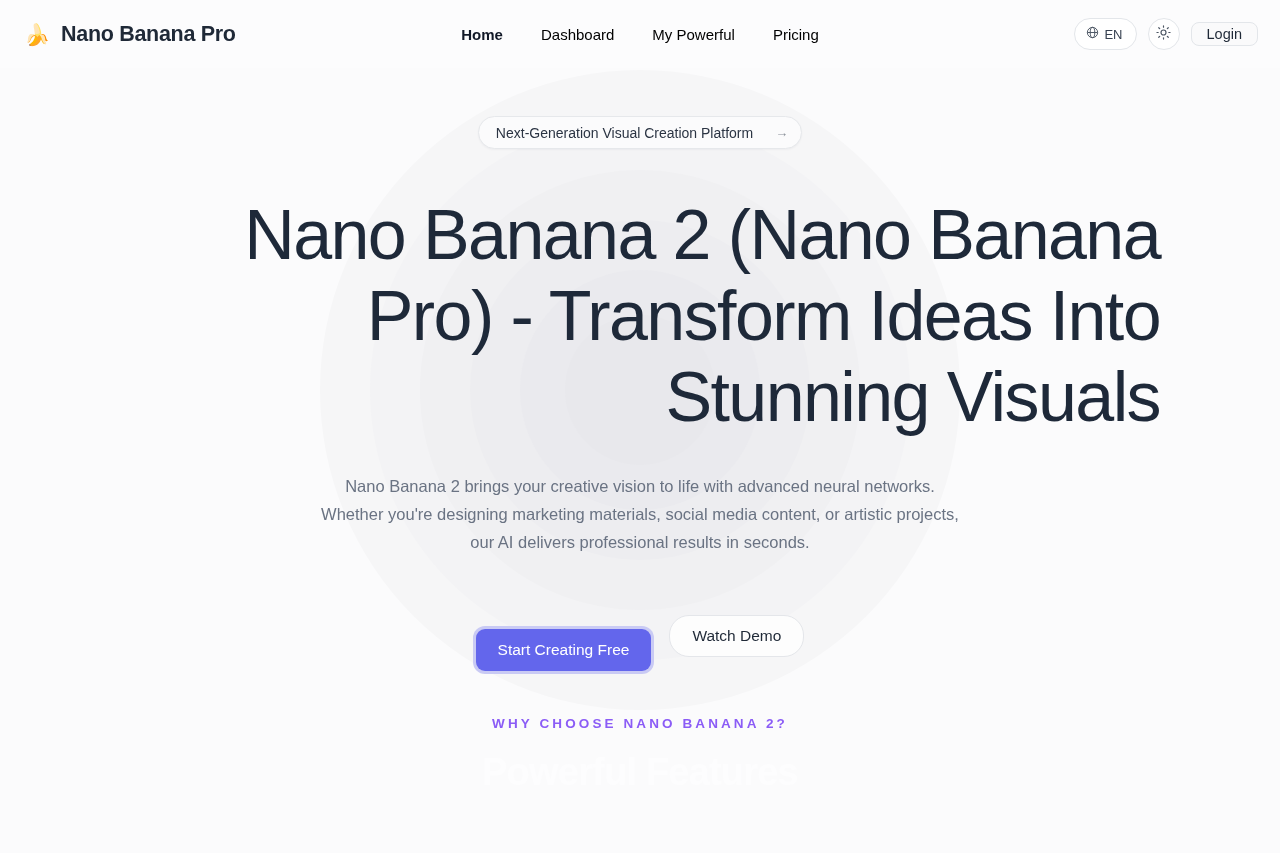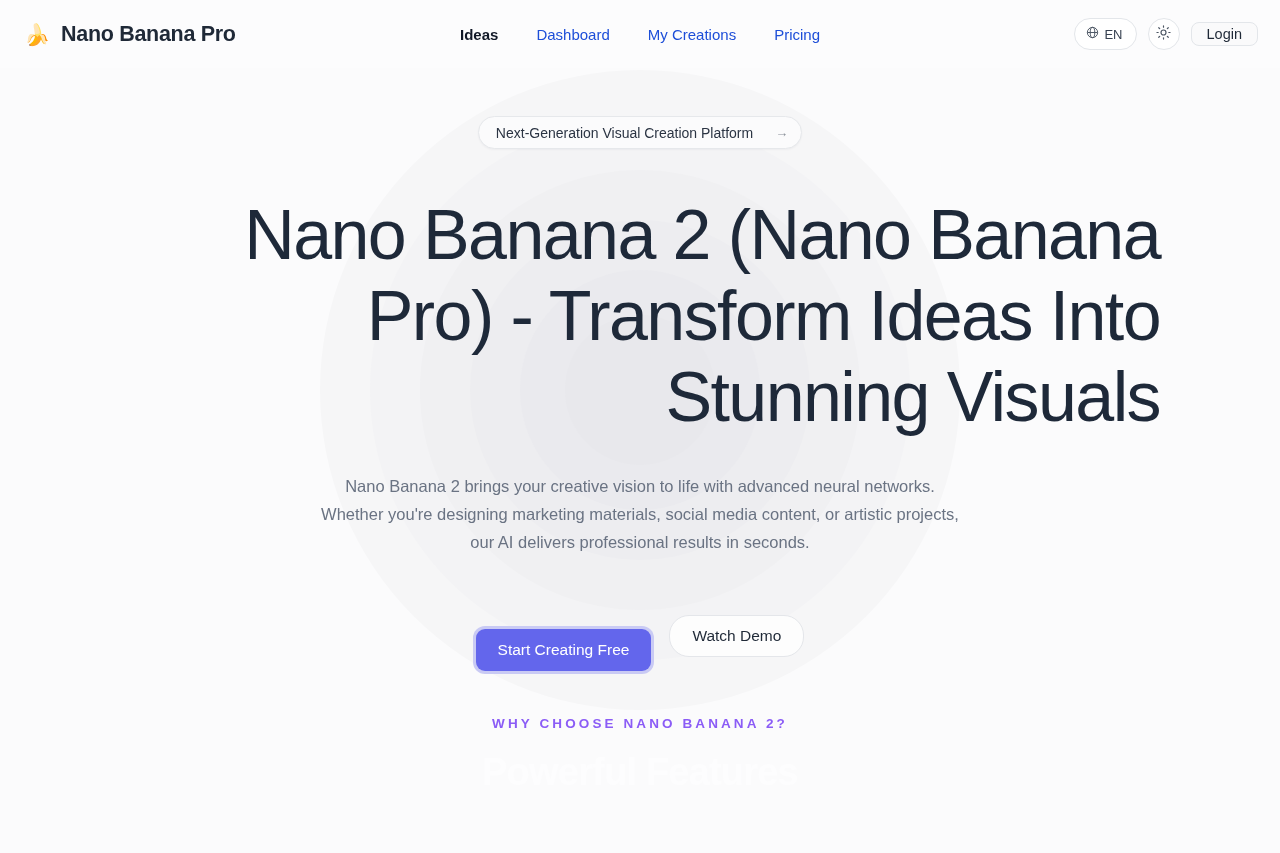"Ideas" a.nav-item { text: Ideas -> Home }
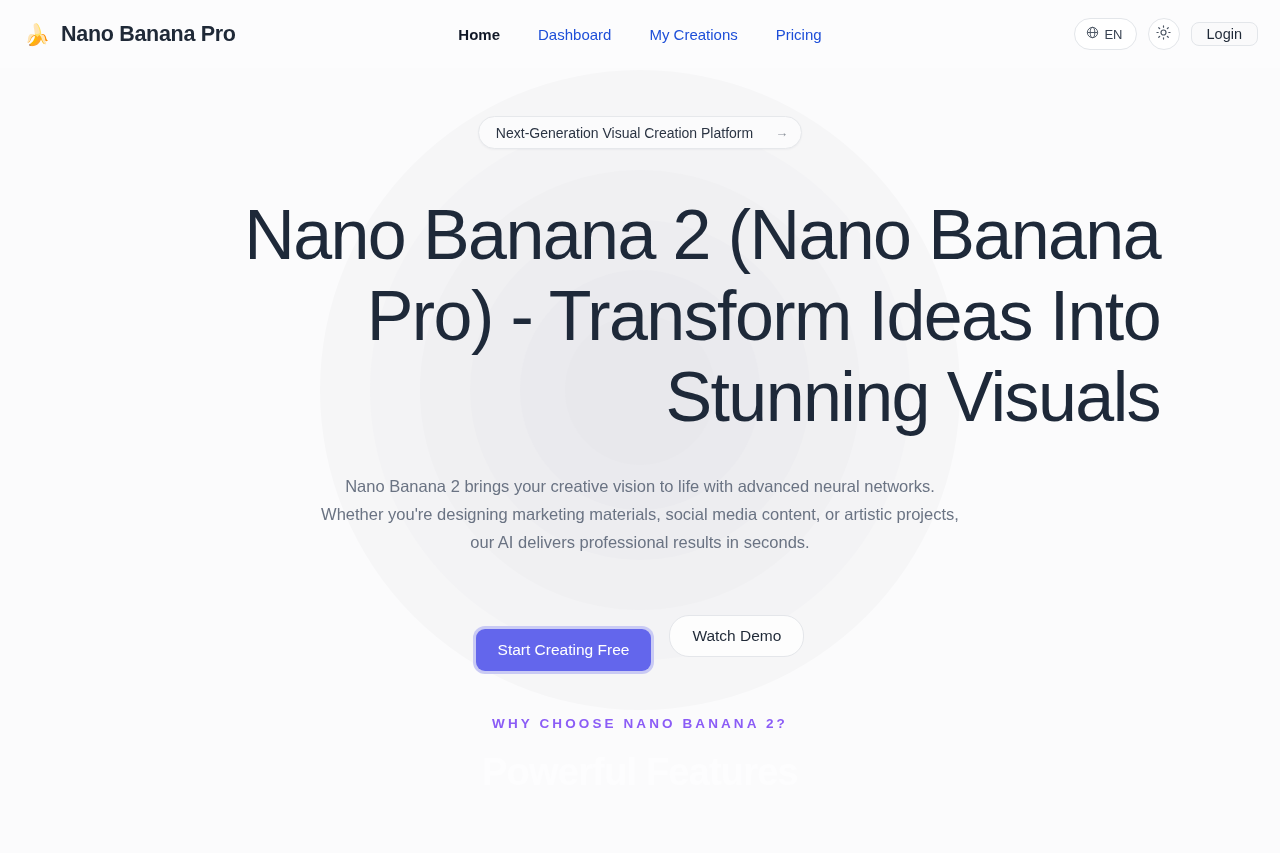"Dashboard" .nav-item { color: #1d4ed8 -> #000000 }
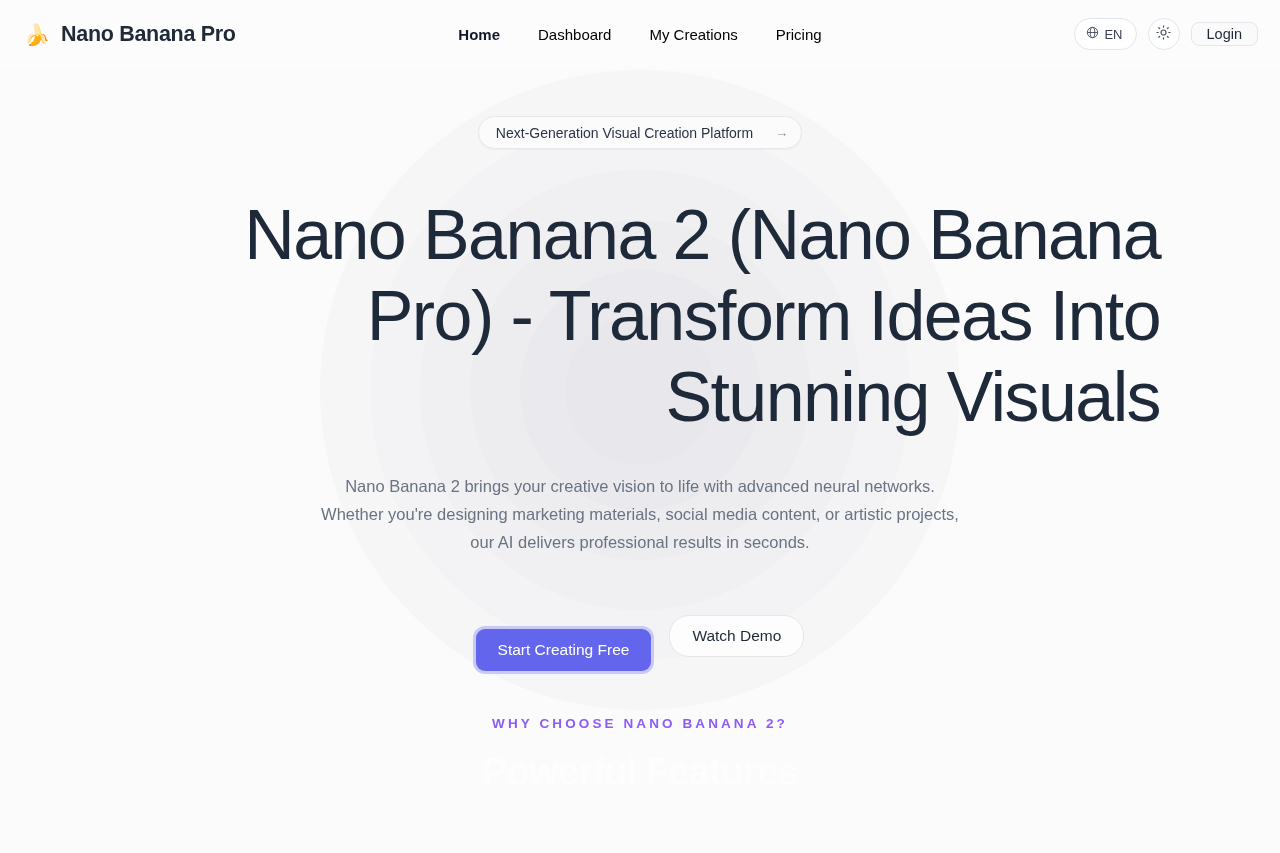"My Creations" a.nav-item { text: Creations -> Powerful }
